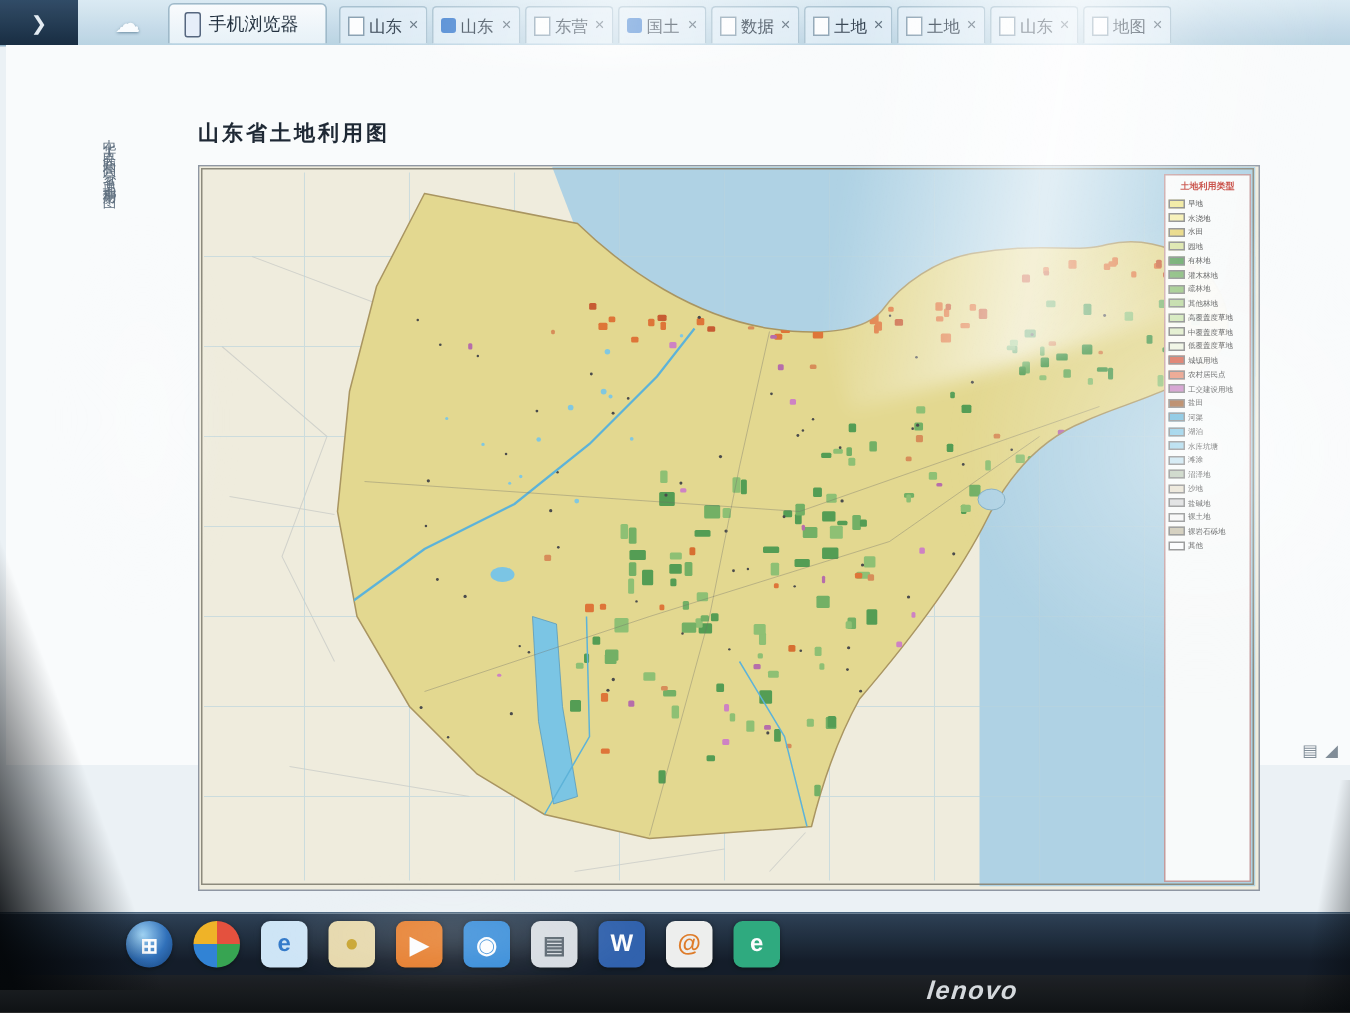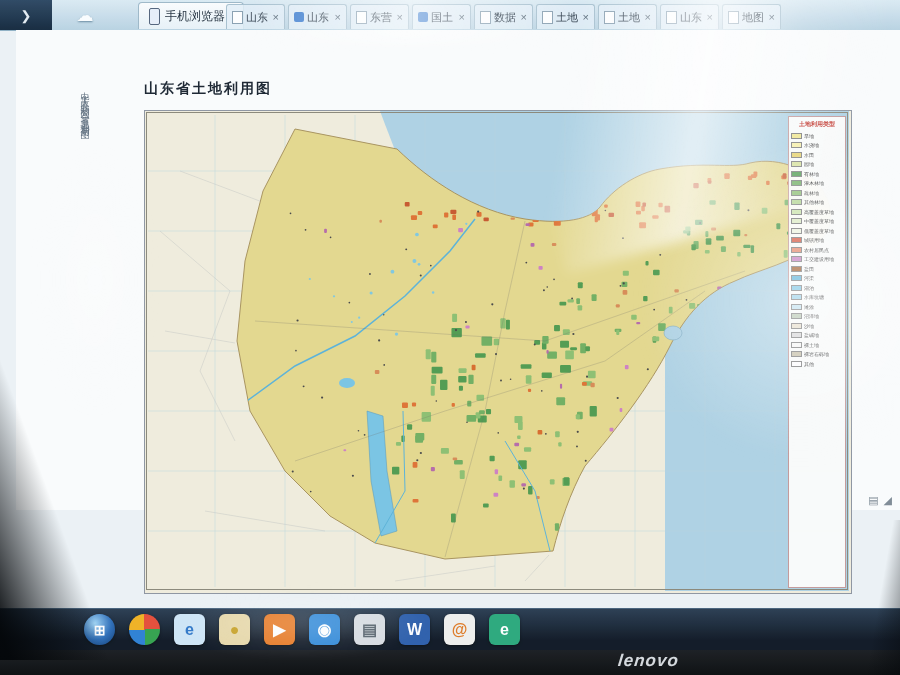"手机浏览器" #activetab { margin-left: 26px -> none }
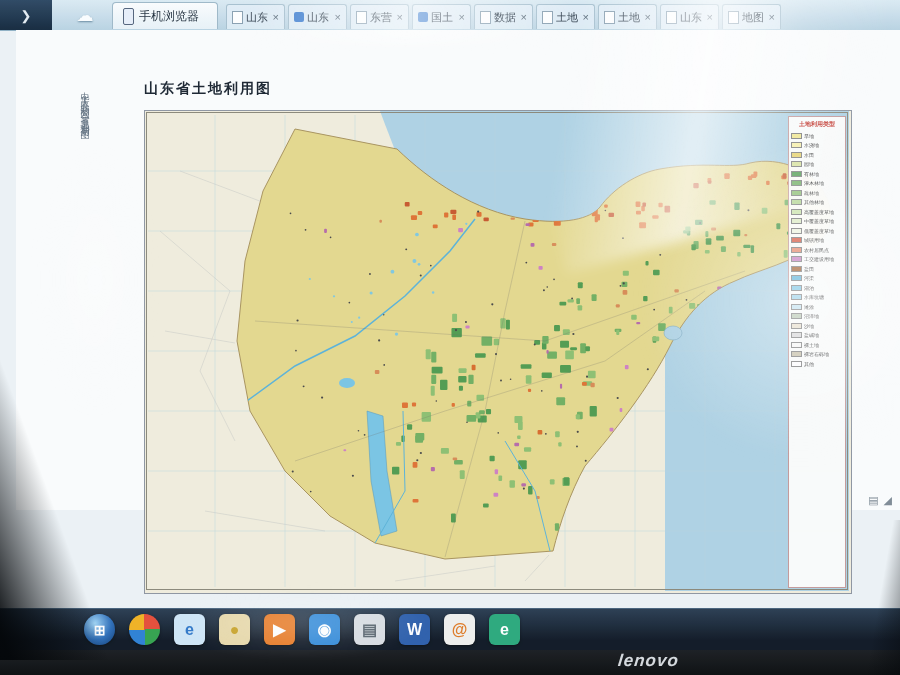"山东省土地利用图" #pagearea { left: 16px -> 4px }
